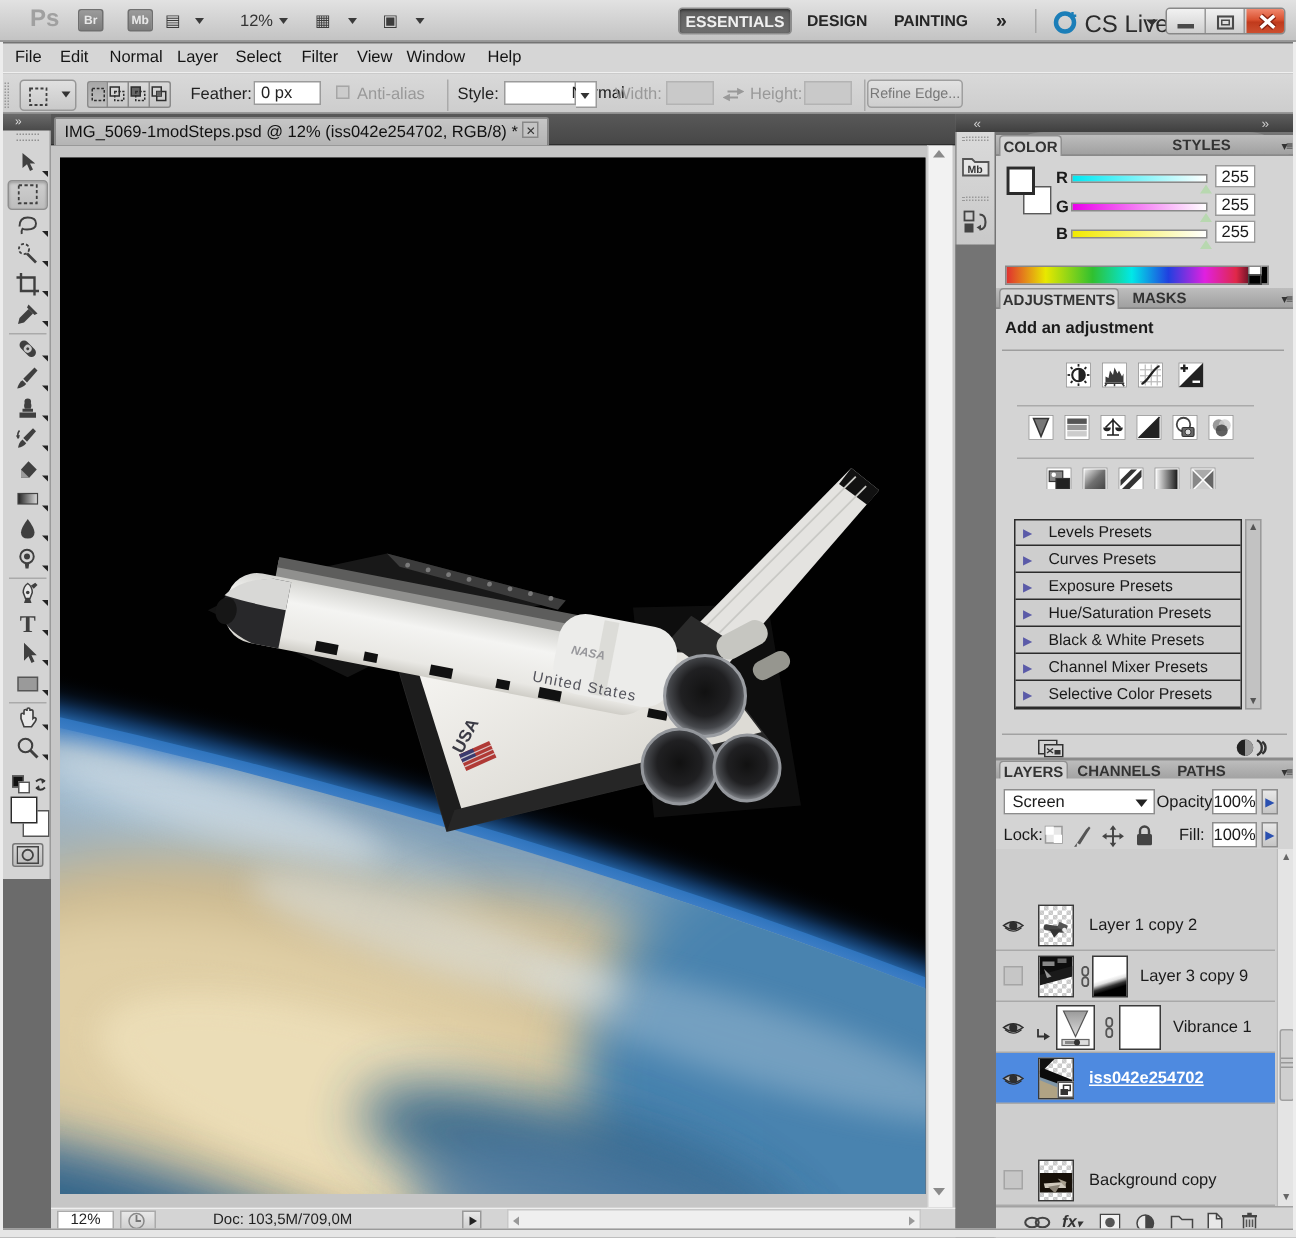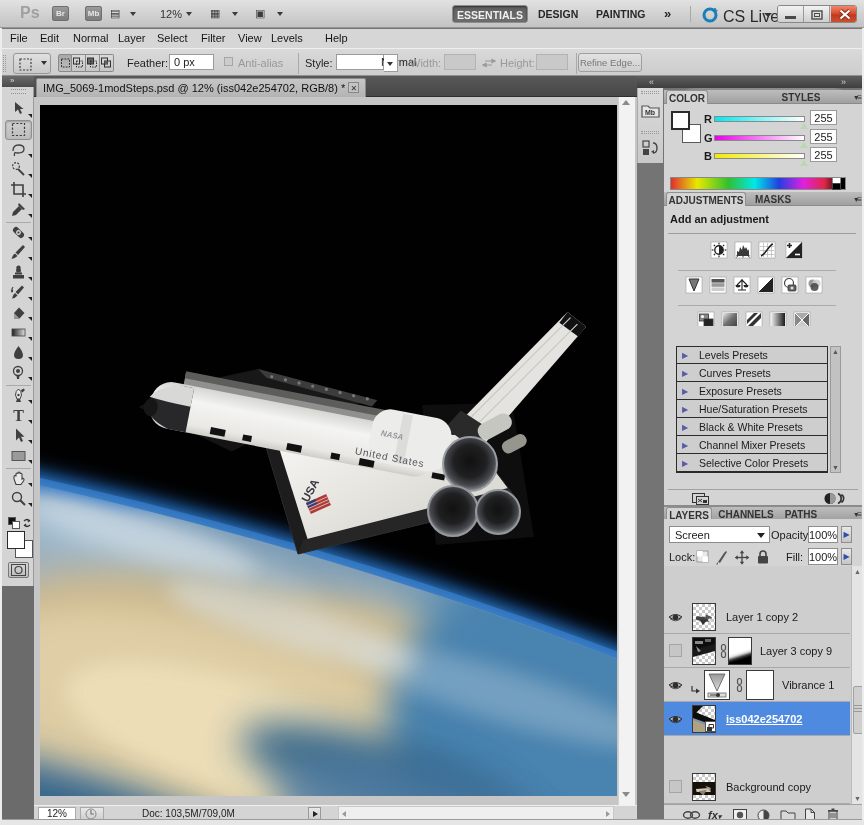"Levels" div.mi { text: Levels -> Window }
